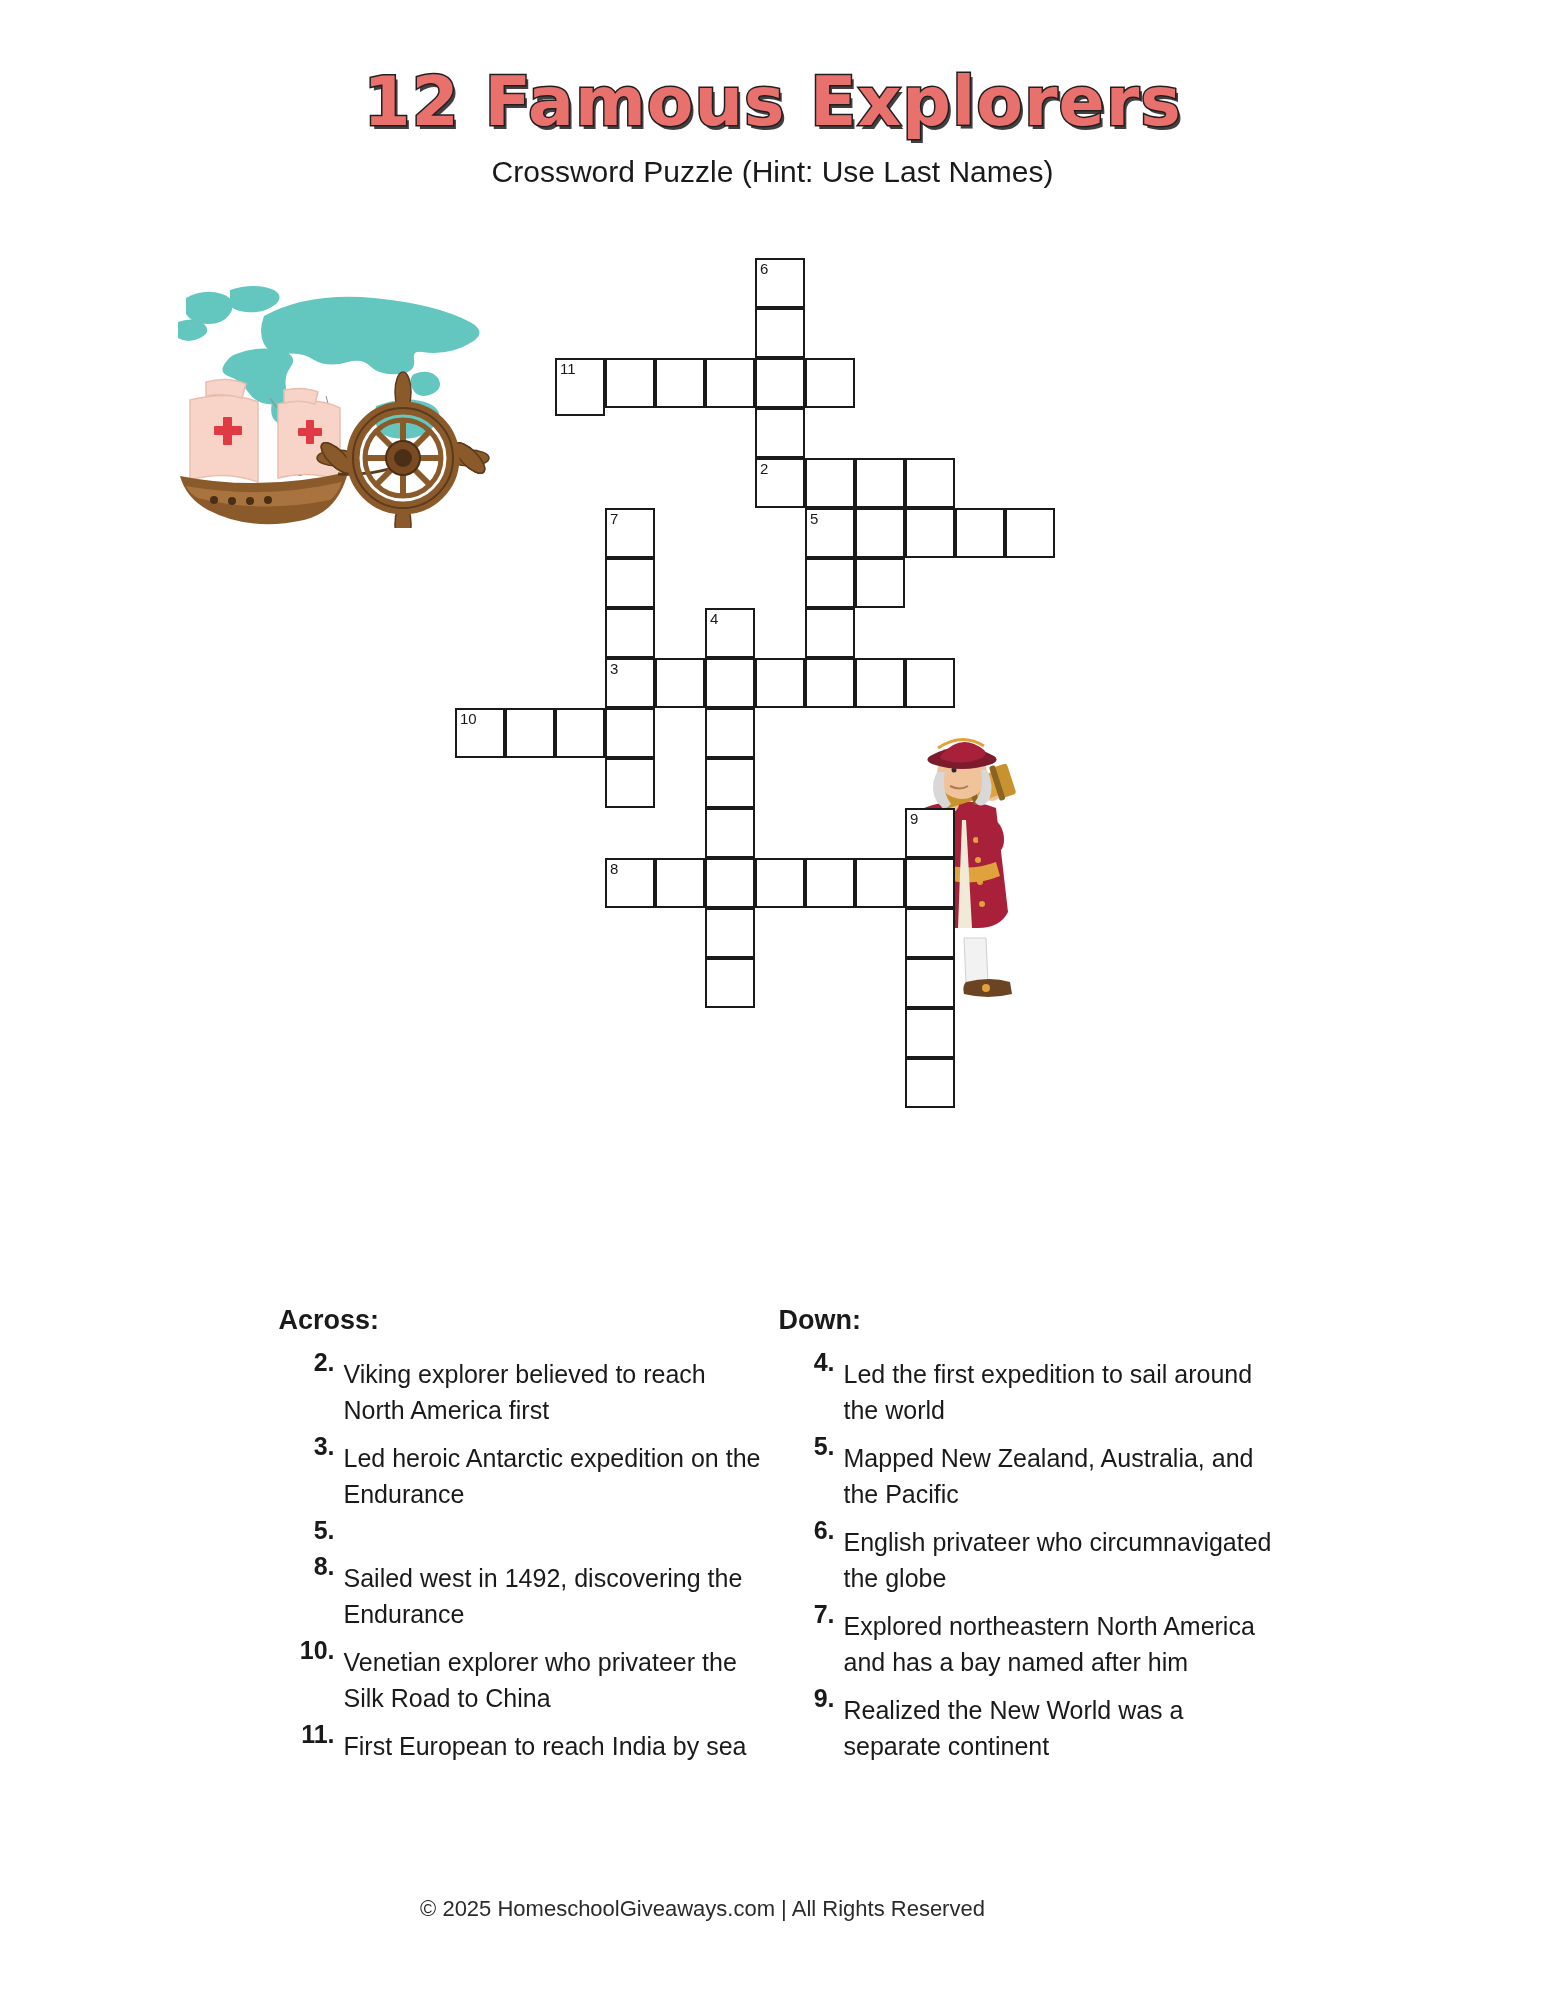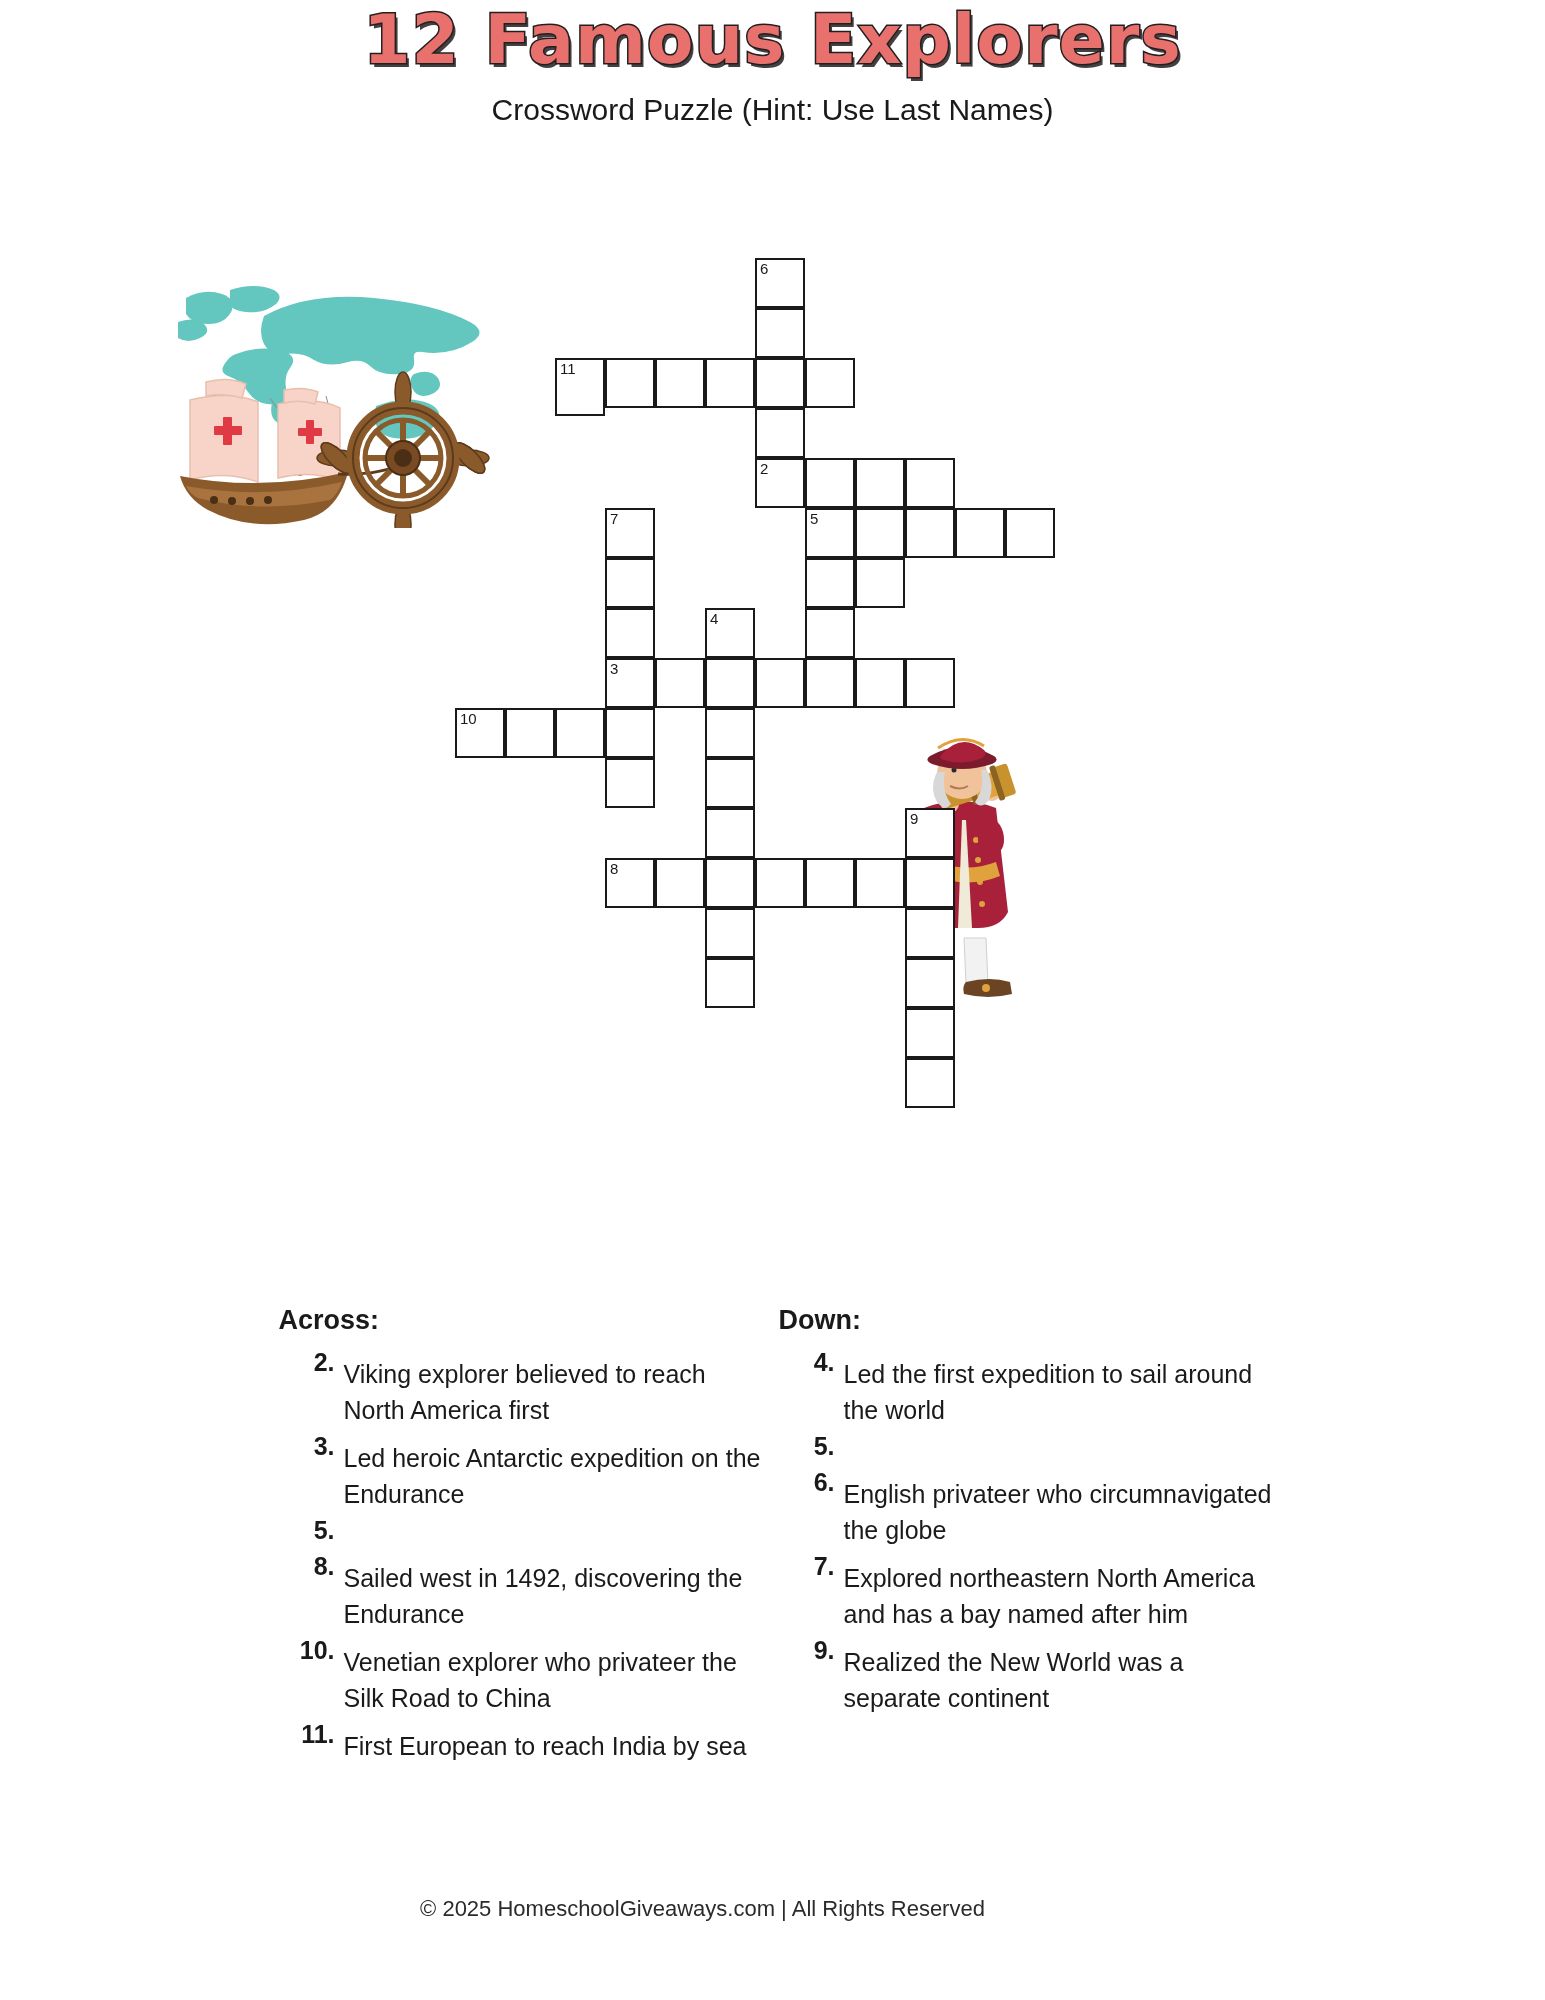"12 Famous Explorers" .page-title { padding-top: none -> 62px }
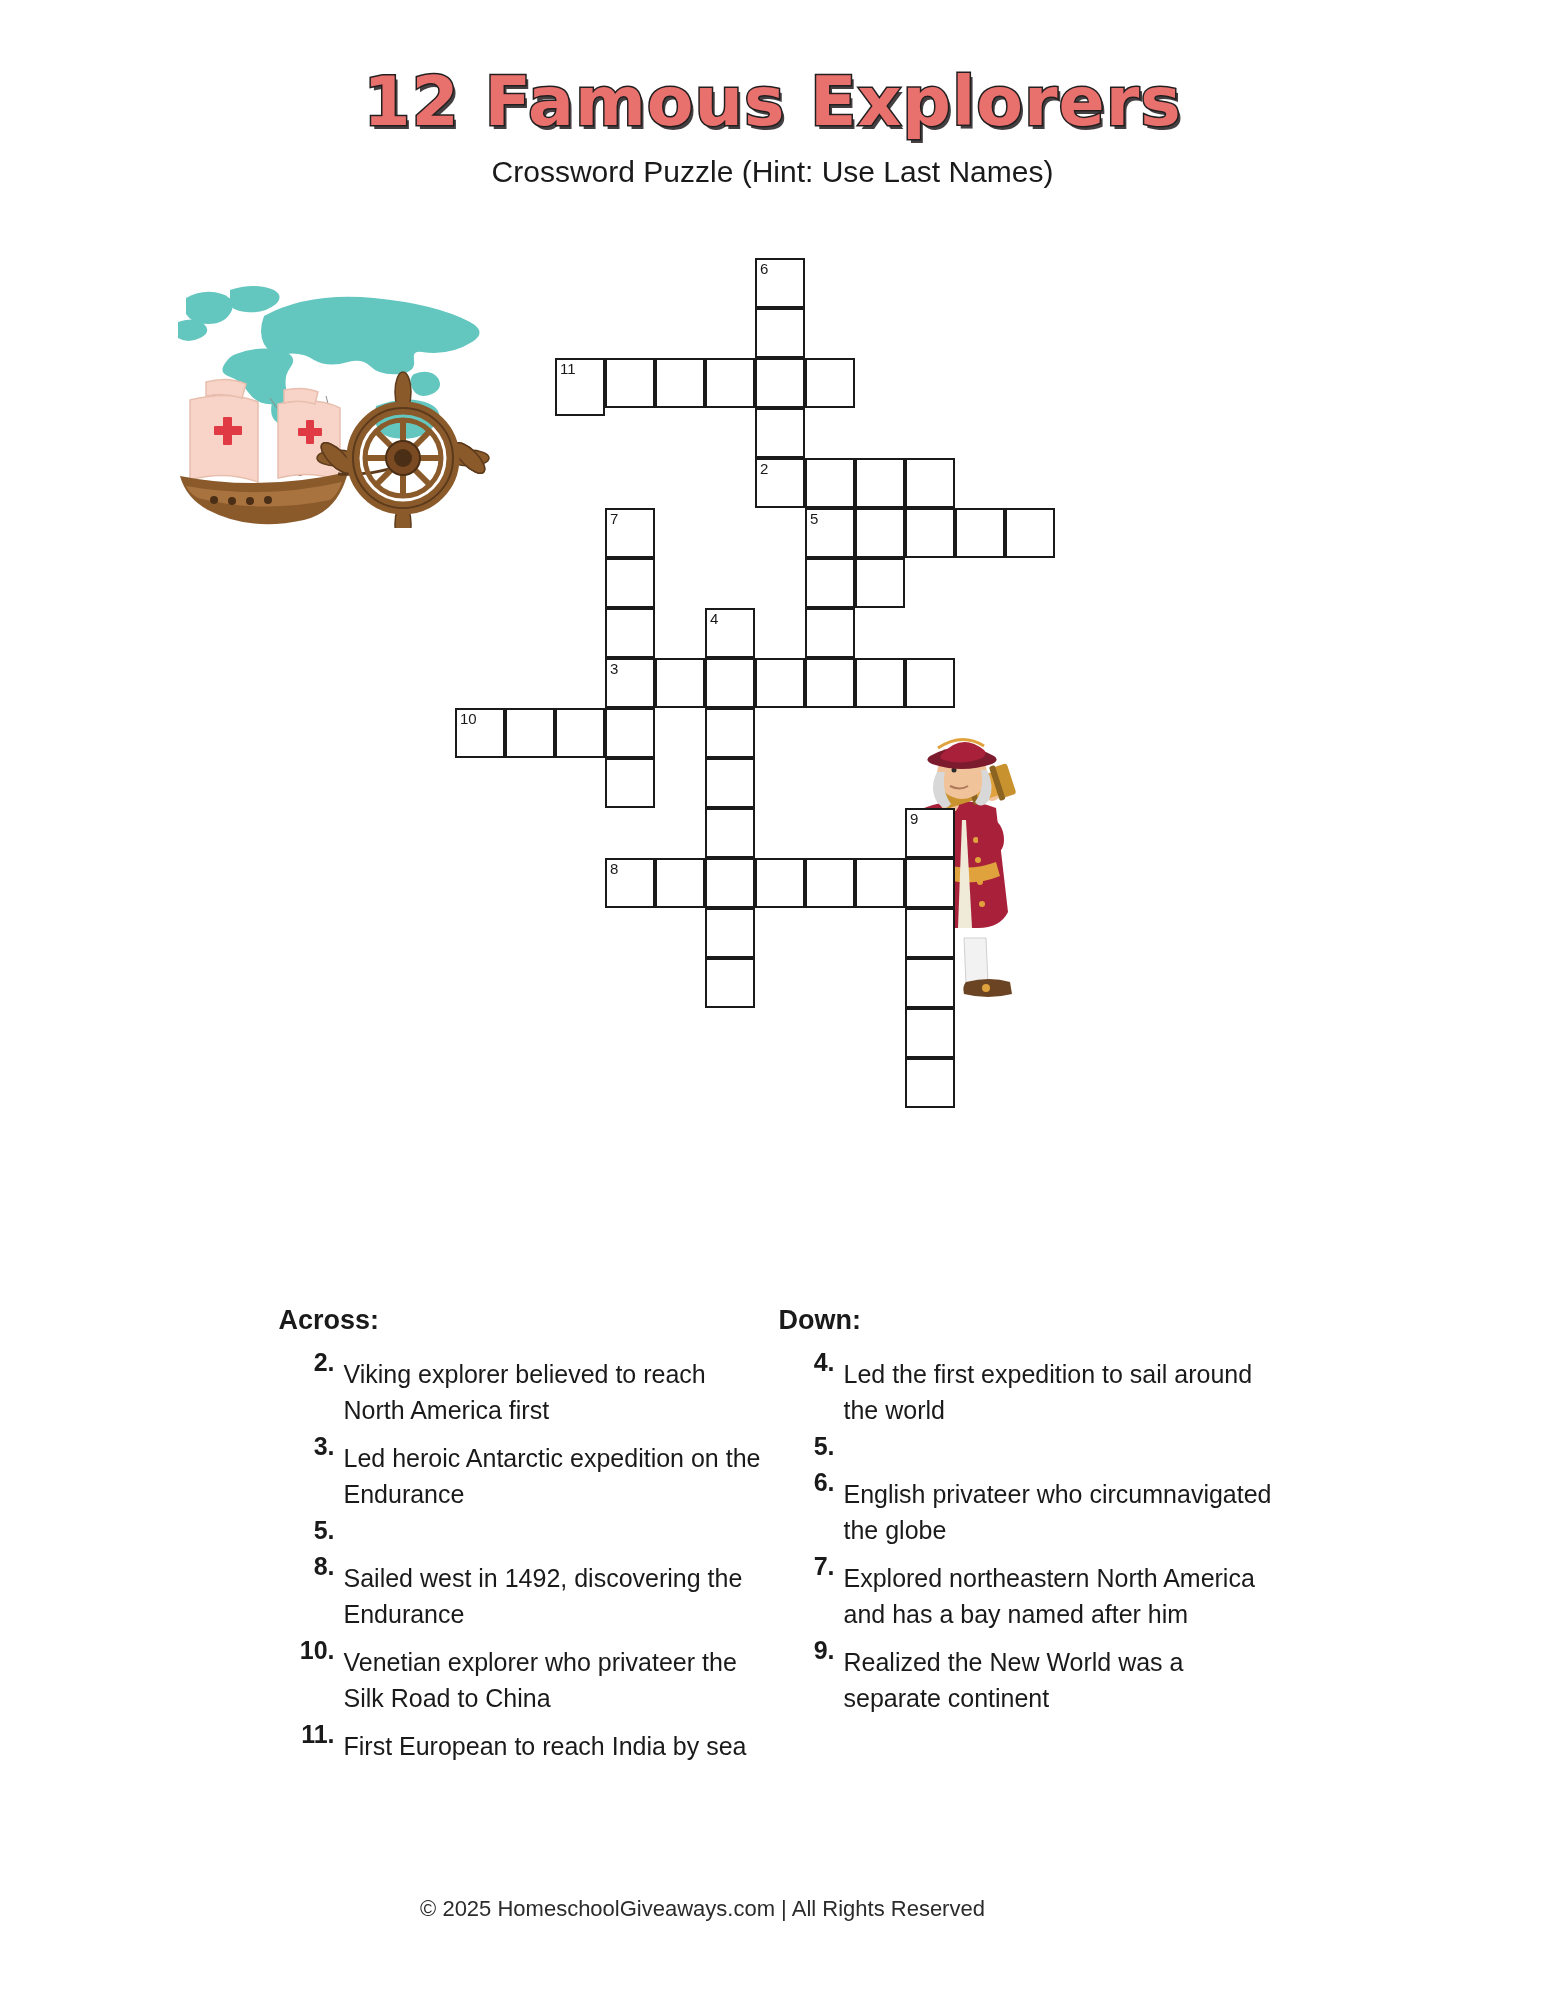"Mapped New Zealand, Australia, and" span.clue-text { html: none -> <span>Mapped New Zealand, Australia, and the Pacific</span> }
